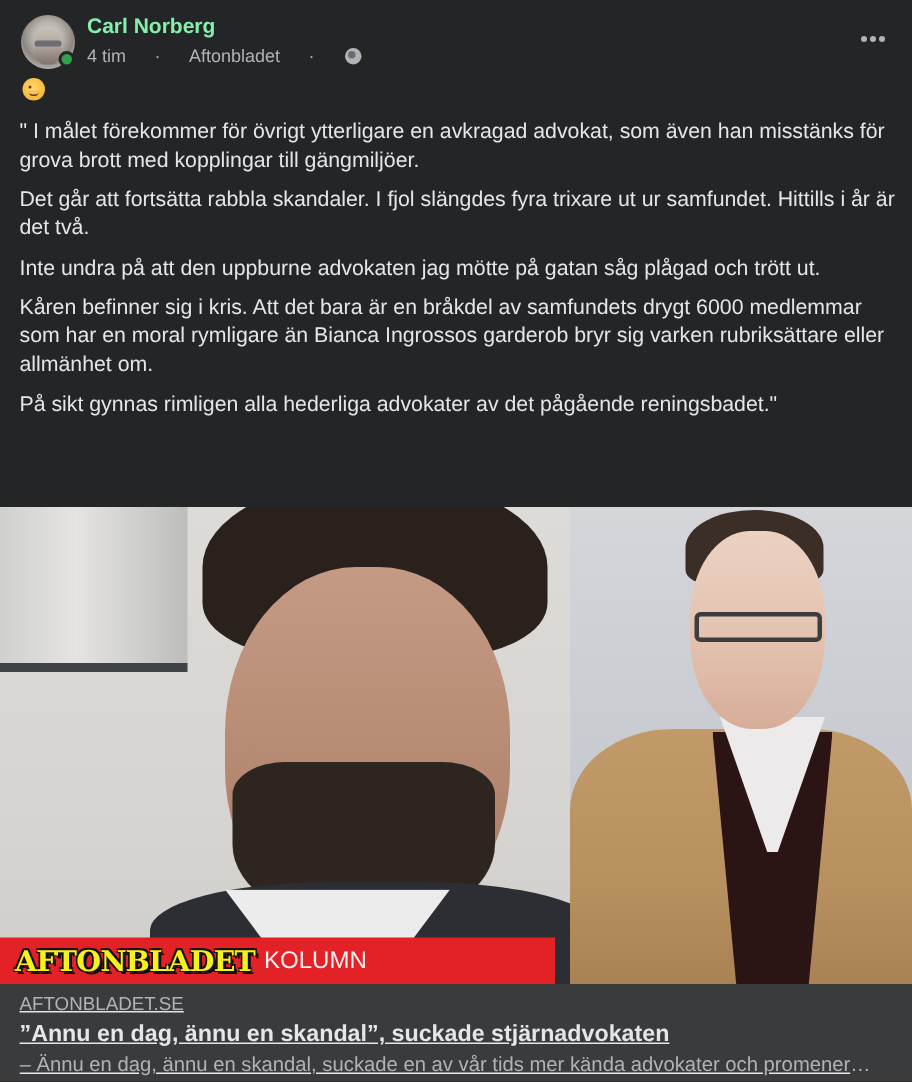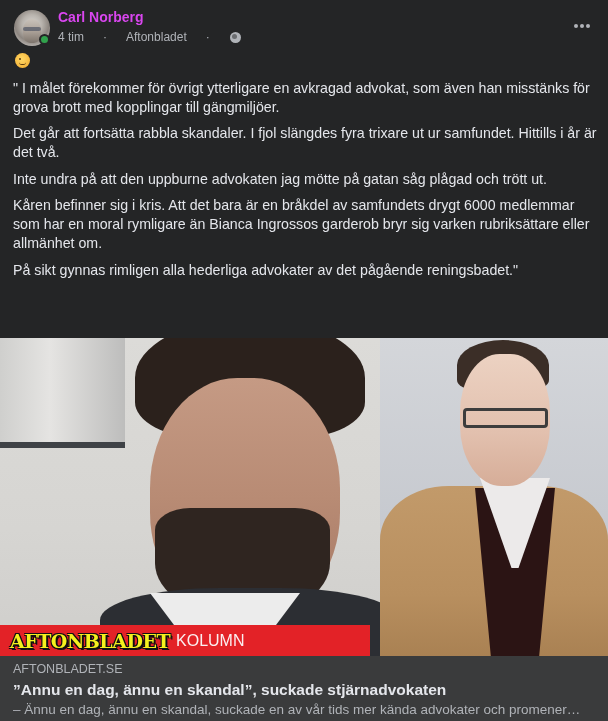"Carl Norberg" .author-name { color: #d946ef -> #86efac }
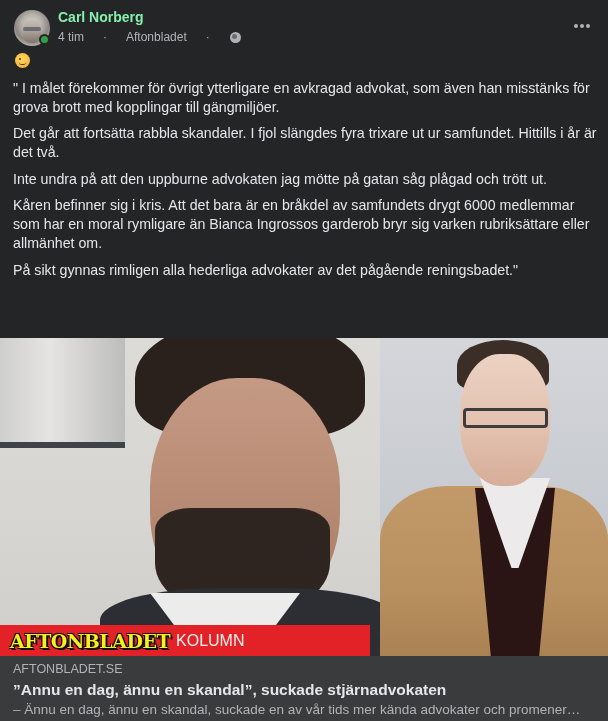"AFTONBLADET.SE" .link-info { text-decoration: none -> underline }
